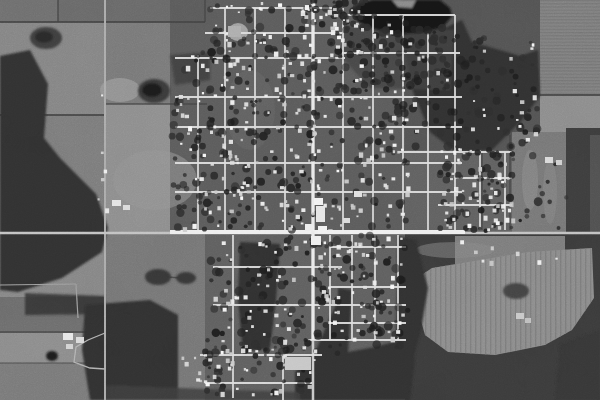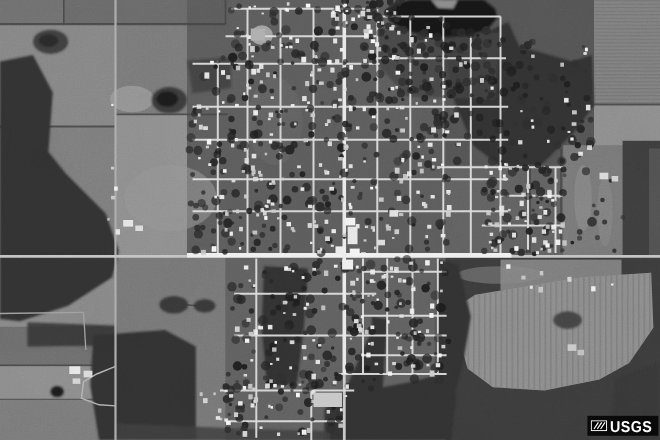"USGS" div.usgs { html: <div> <svg> <rect></rect> <path></path> </svg> <span>USGS</span> </div> -> none }
